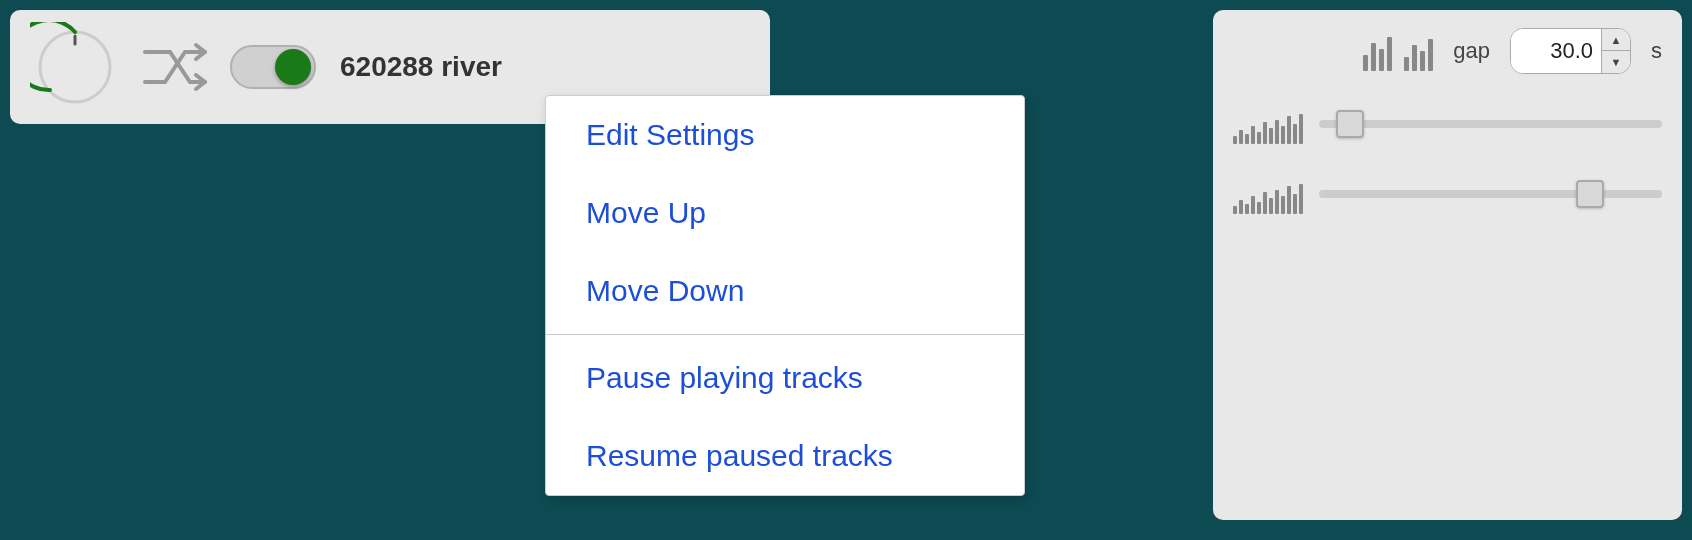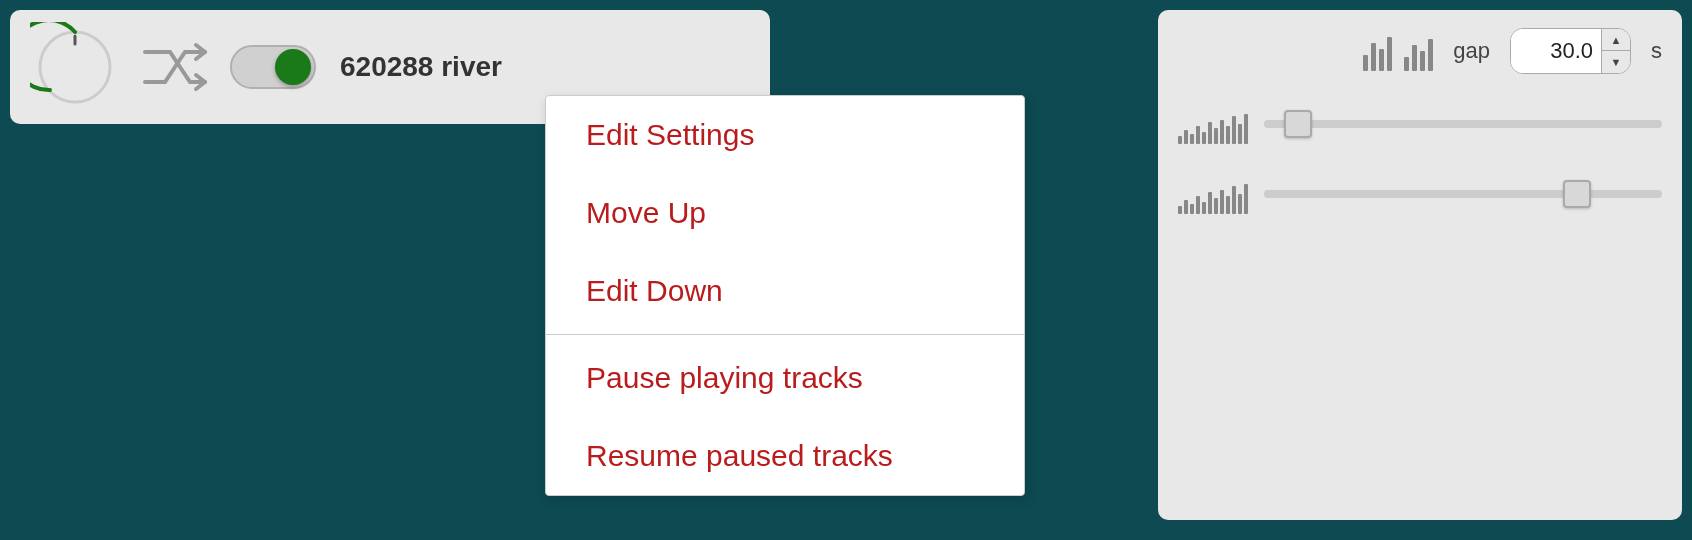"gap" .right-panel { width: 524px -> 469px }
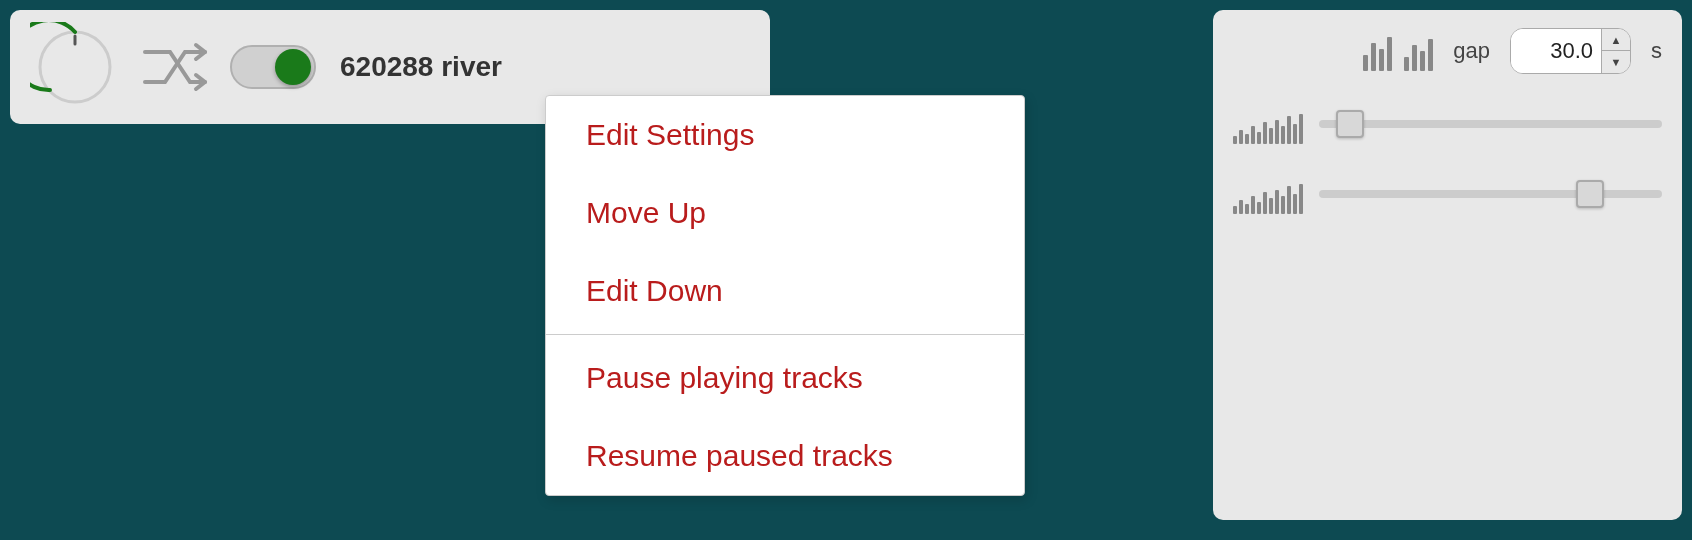"Edit Settings" .menu-item { color: #b91c1c -> #1d4ed8 }
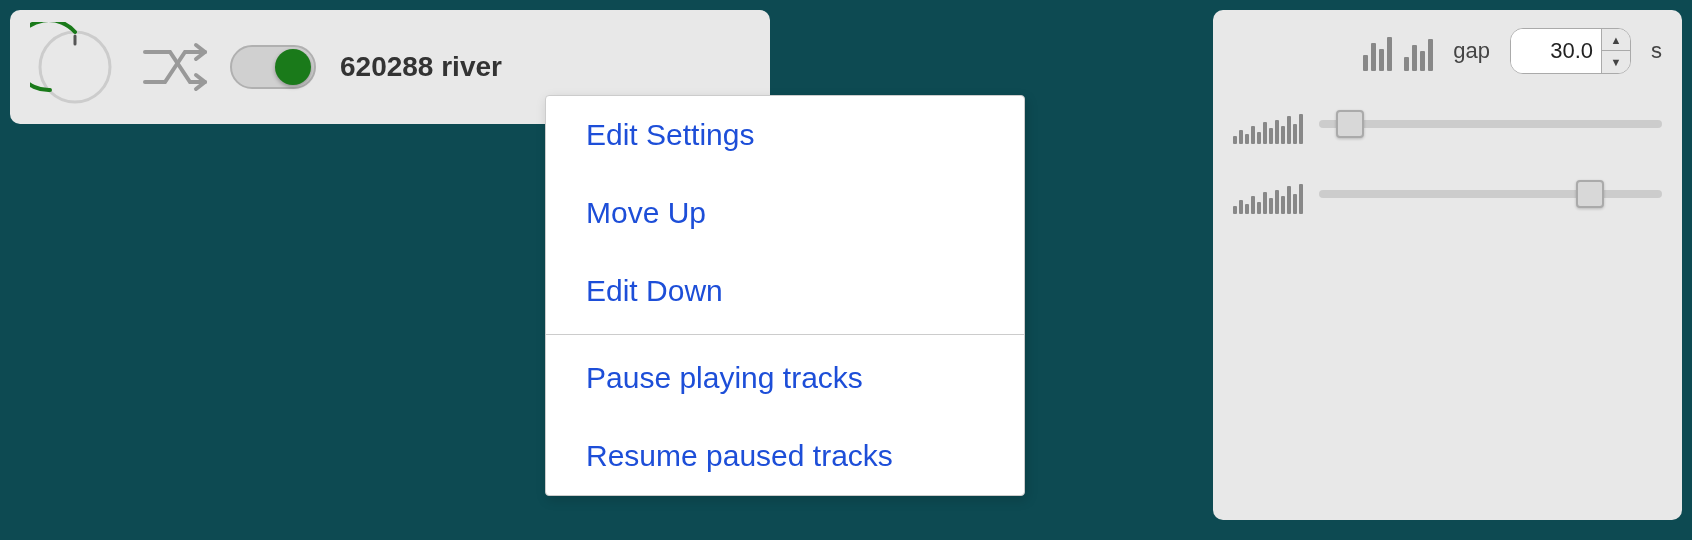"Edit Down" div.menu-item { text: Edit -> Move }
